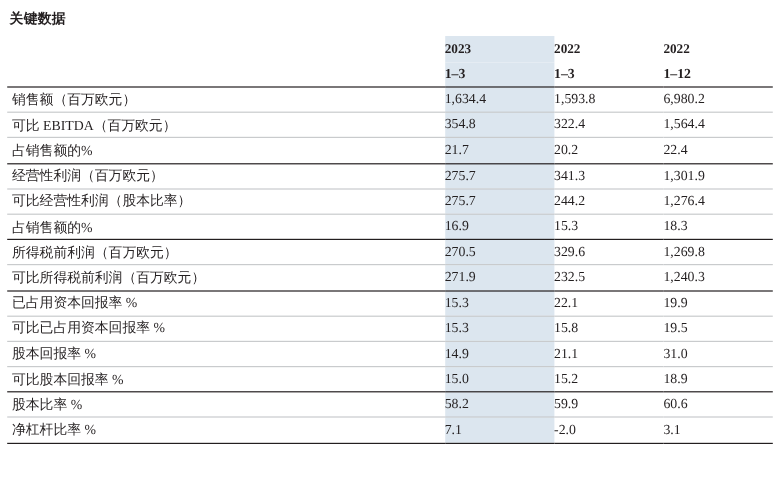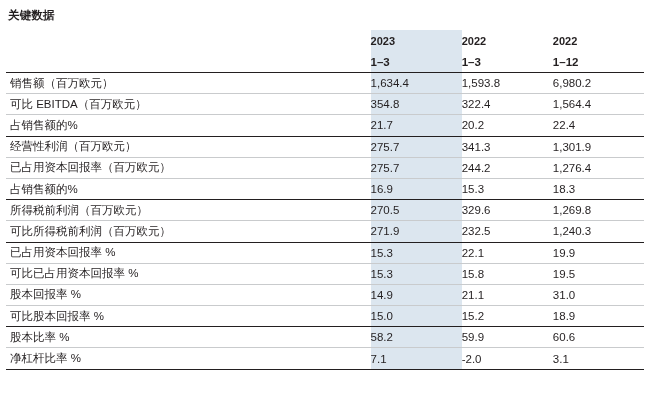"关键数据" .page { font-family: none -> Liberation Serif, serif }
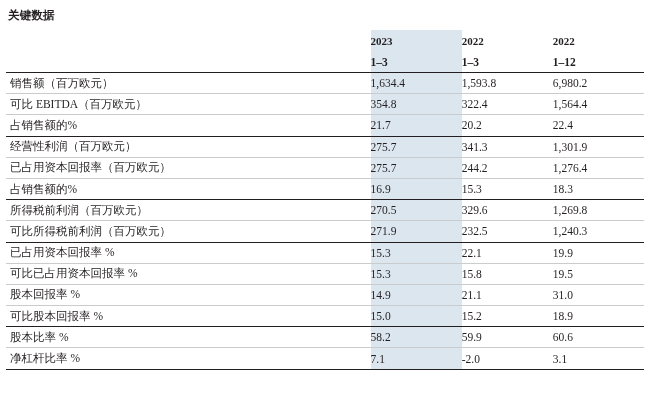"已占用资本回报率（百万欧元）" td.label { text: 已占用资本回报率（百万欧元 -> 可比经营性利润（股本比率 }
